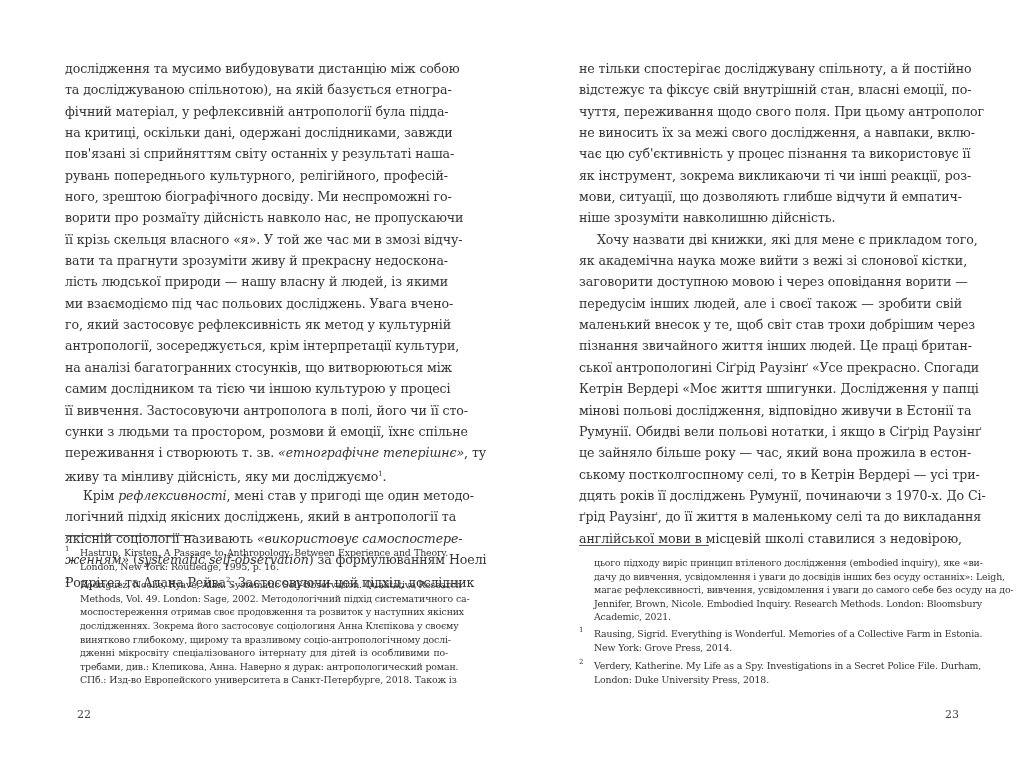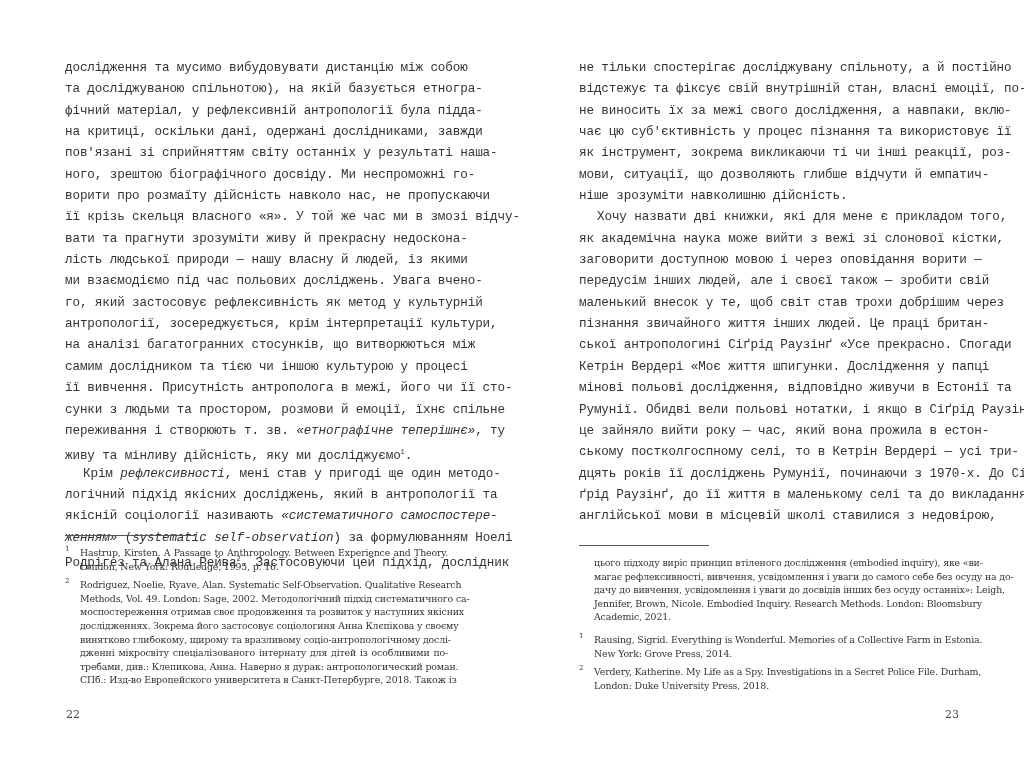"дослідження та мусимо вибудовувати" .line { font-family: Liberation Mono, monospace -> none }
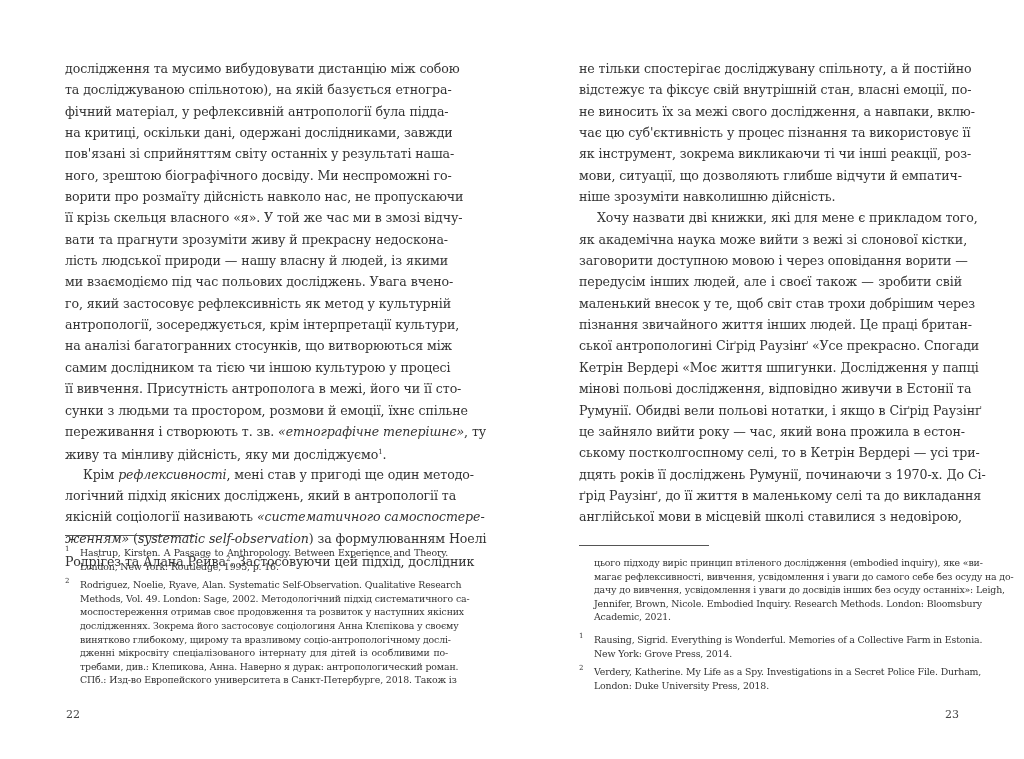"чуття, переживання щодо свого поля." span.line { html: none -> <span><span>чуття, переживання щодо свого поля. При цьому антрополог</span></span> }
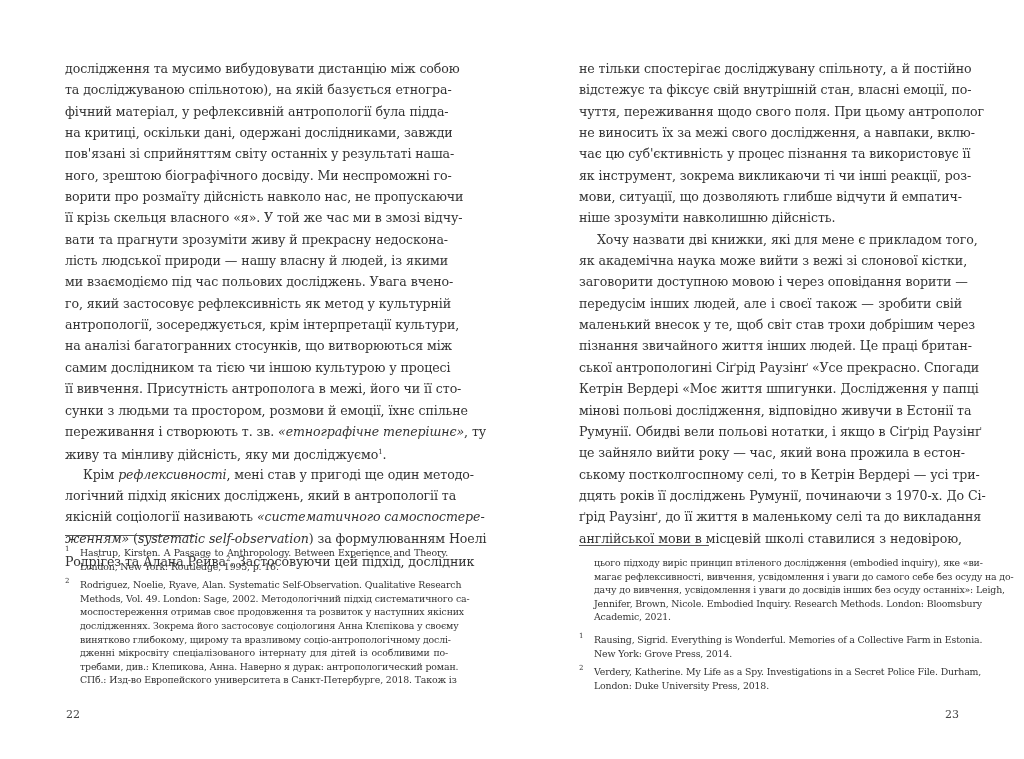"рувань попереднього культурного," span.line { html: none -> <span><span>рувань попереднього культурного, релігійного, професій-</span></span> }
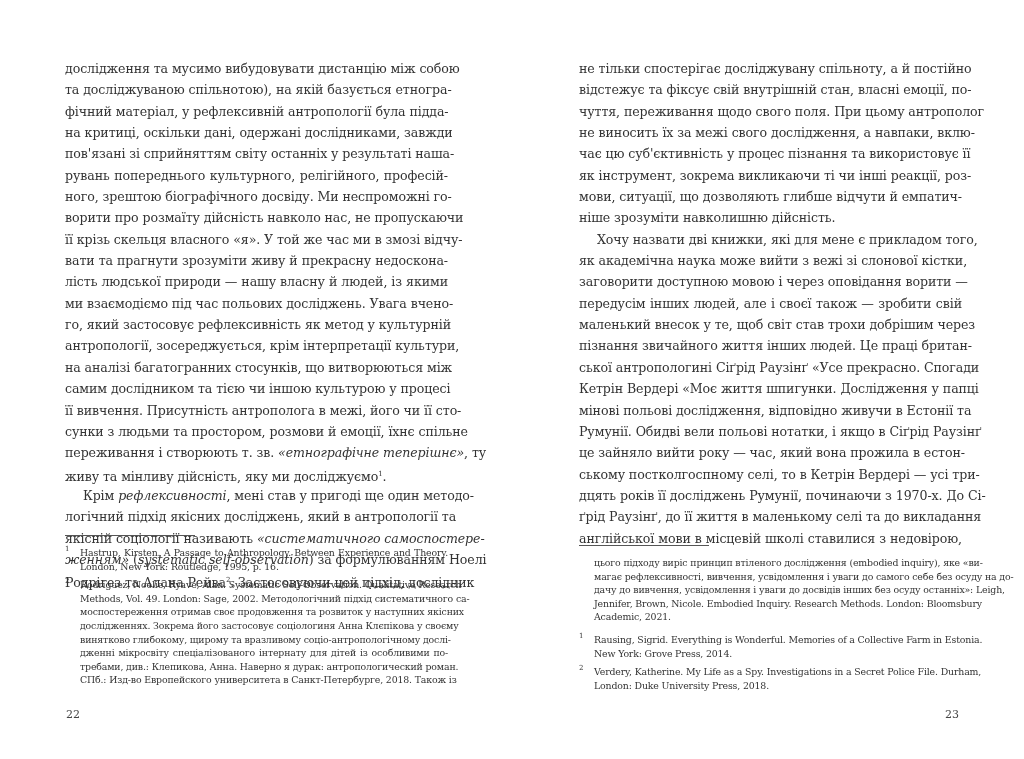"її вивчення. Присутність антрополога в" span { text: Присутність антрополога в межі -> Застосовуючи антрополога в полі }
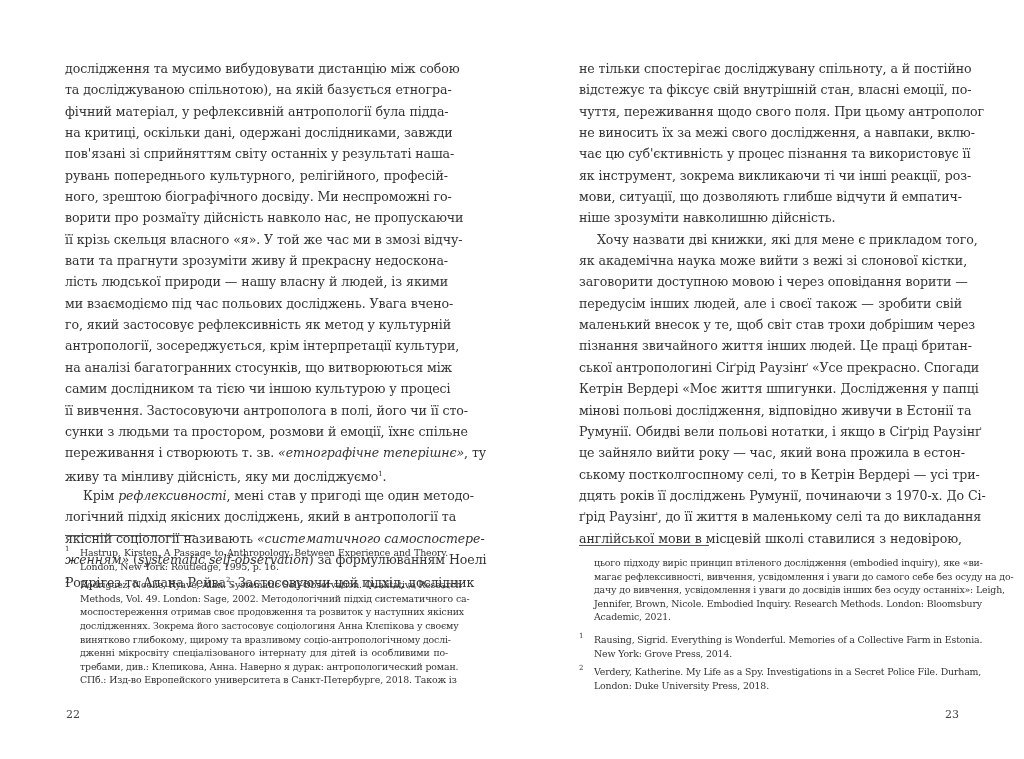"це зайняло вийти року —" span { text: вийти -> більше }
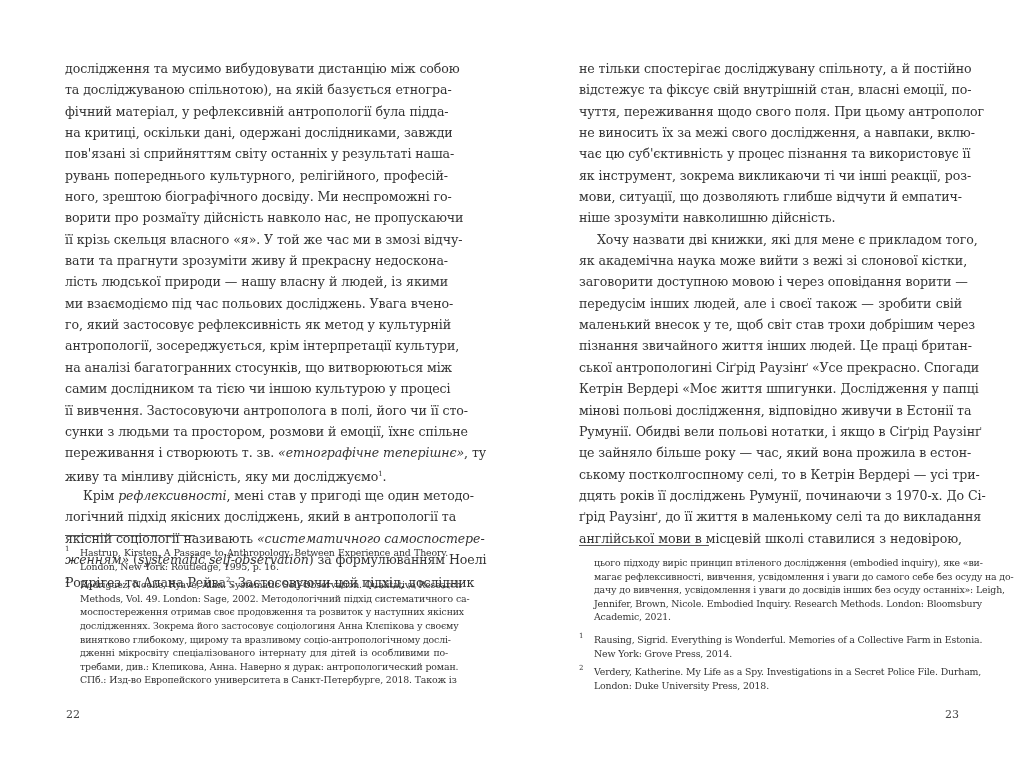"«систематичного самоспостере-" span.it { text: систематичного -> використовує }
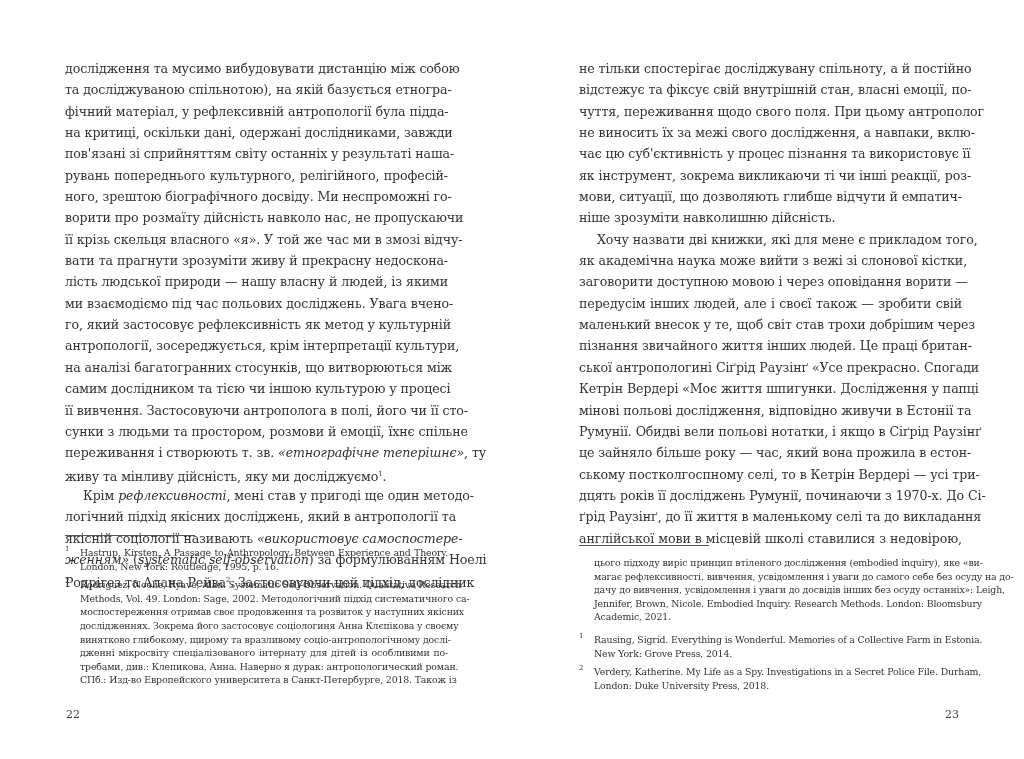"цього підходу виріс принцип втіленого" .fn-cont { margin-bottom: 9px -> 3px }
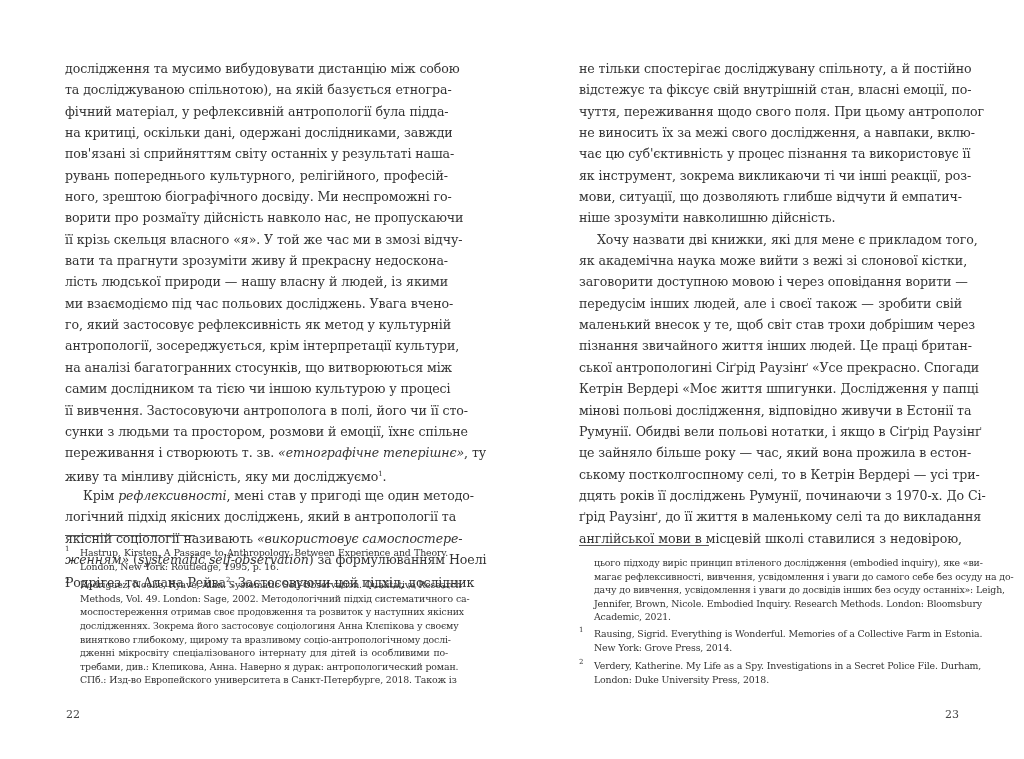"магає рефлексивності, вивчення," span.fn-line { order: before "дачу до вивчення, усвідомлення і" -> after "дачу до вивчення, усвідомлення і" }
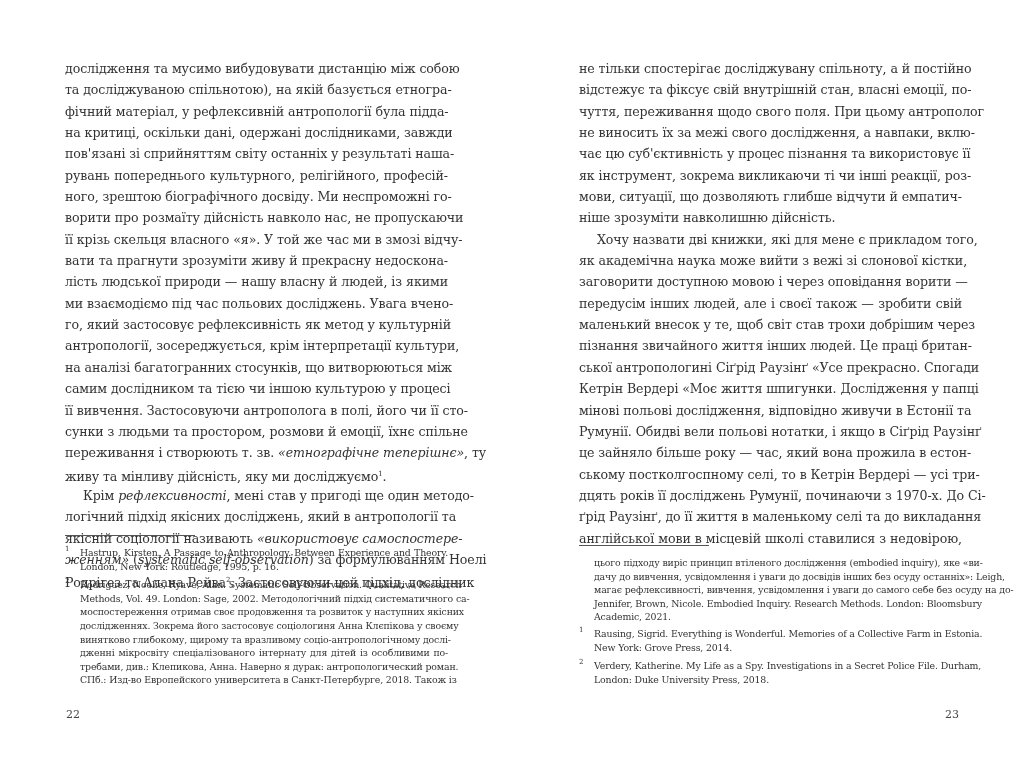"22" .page-left .page-number { left: 66px -> 77px }
